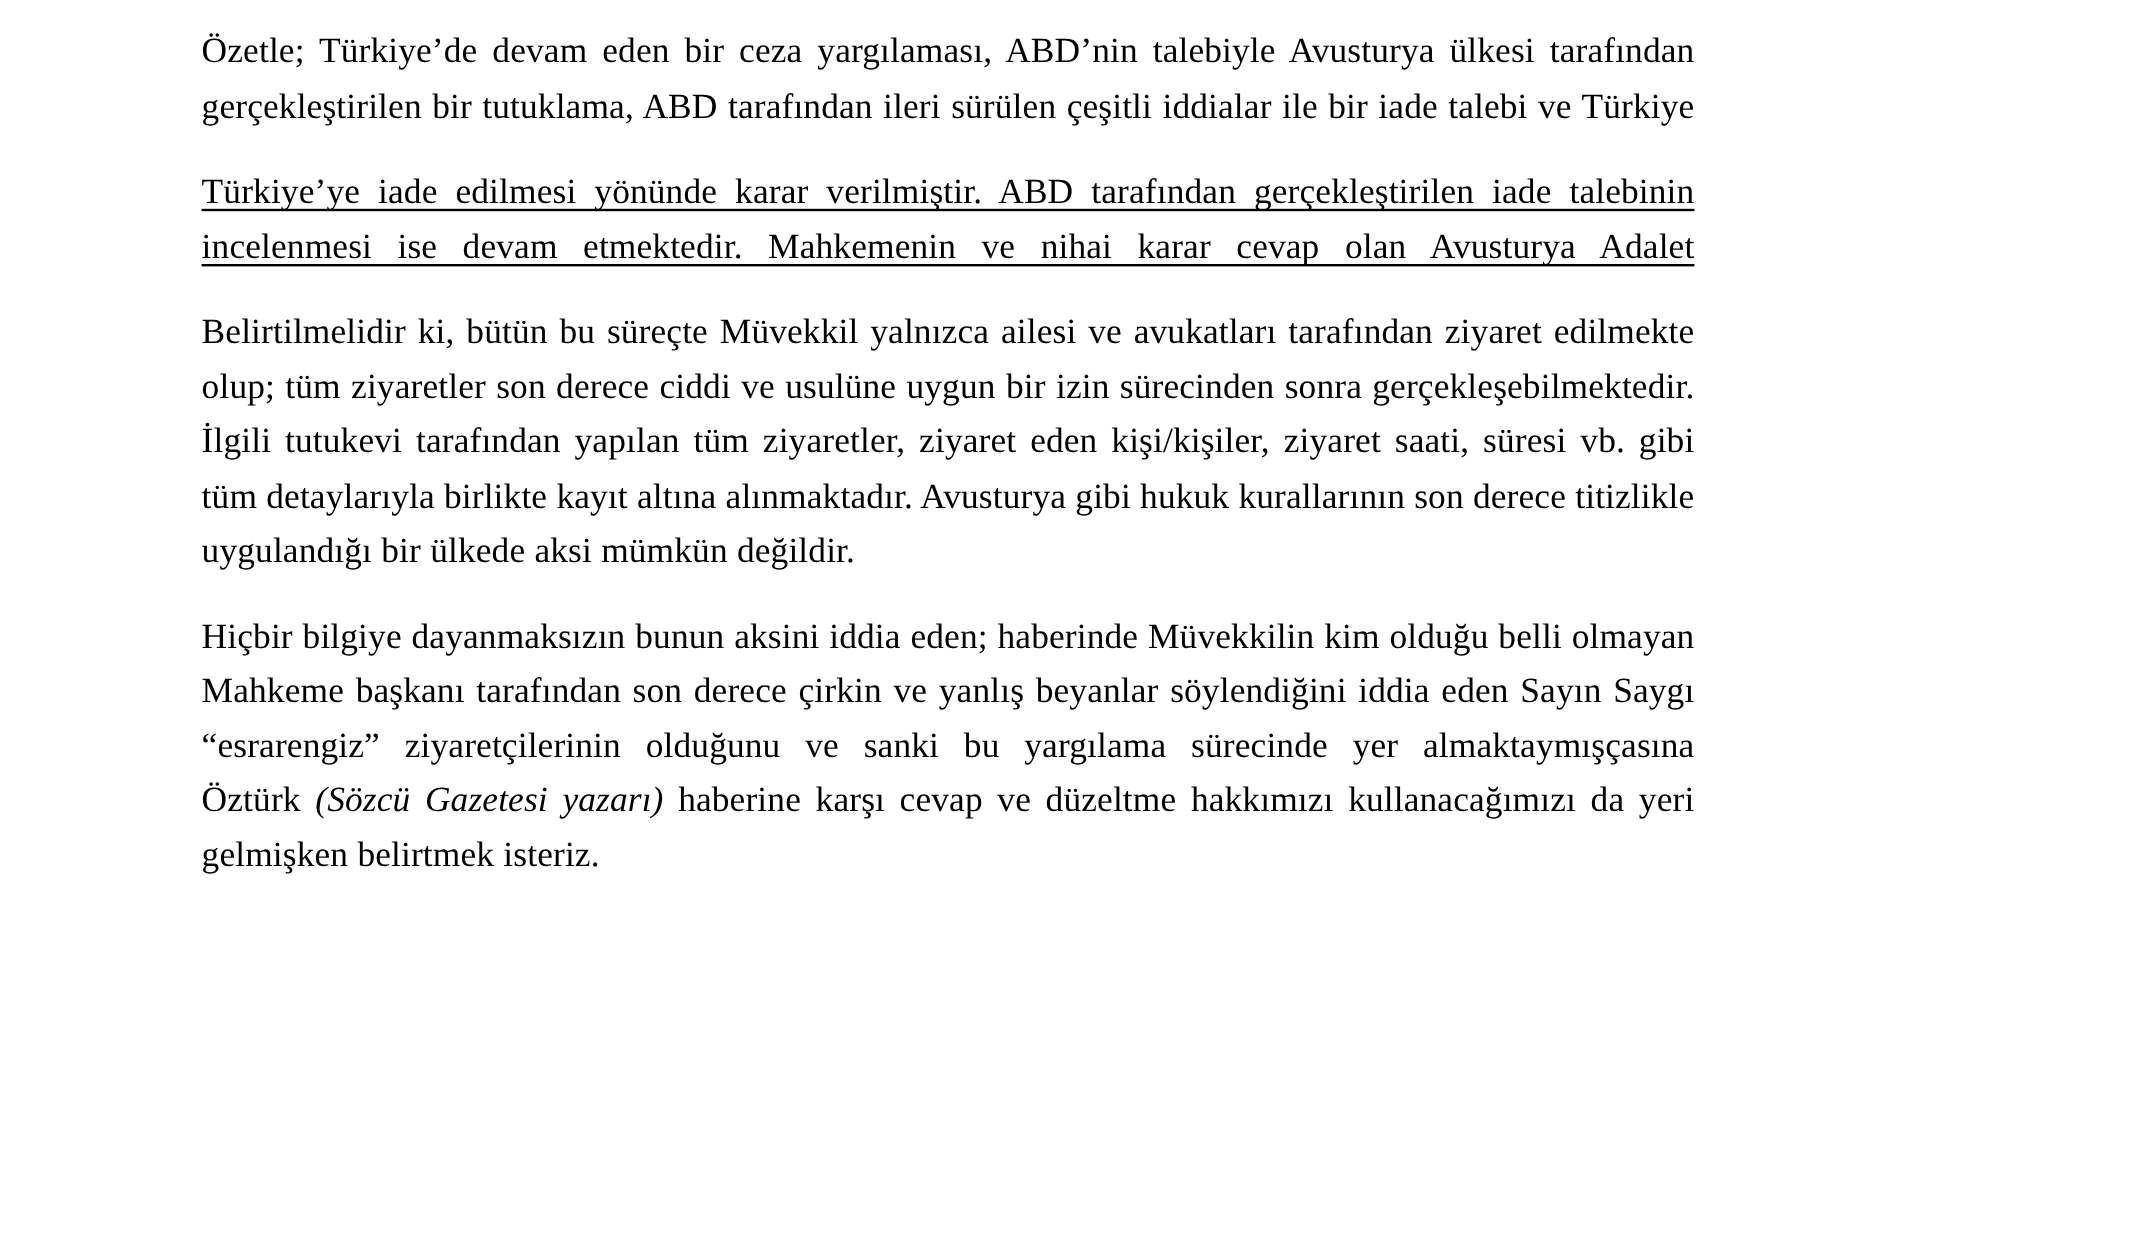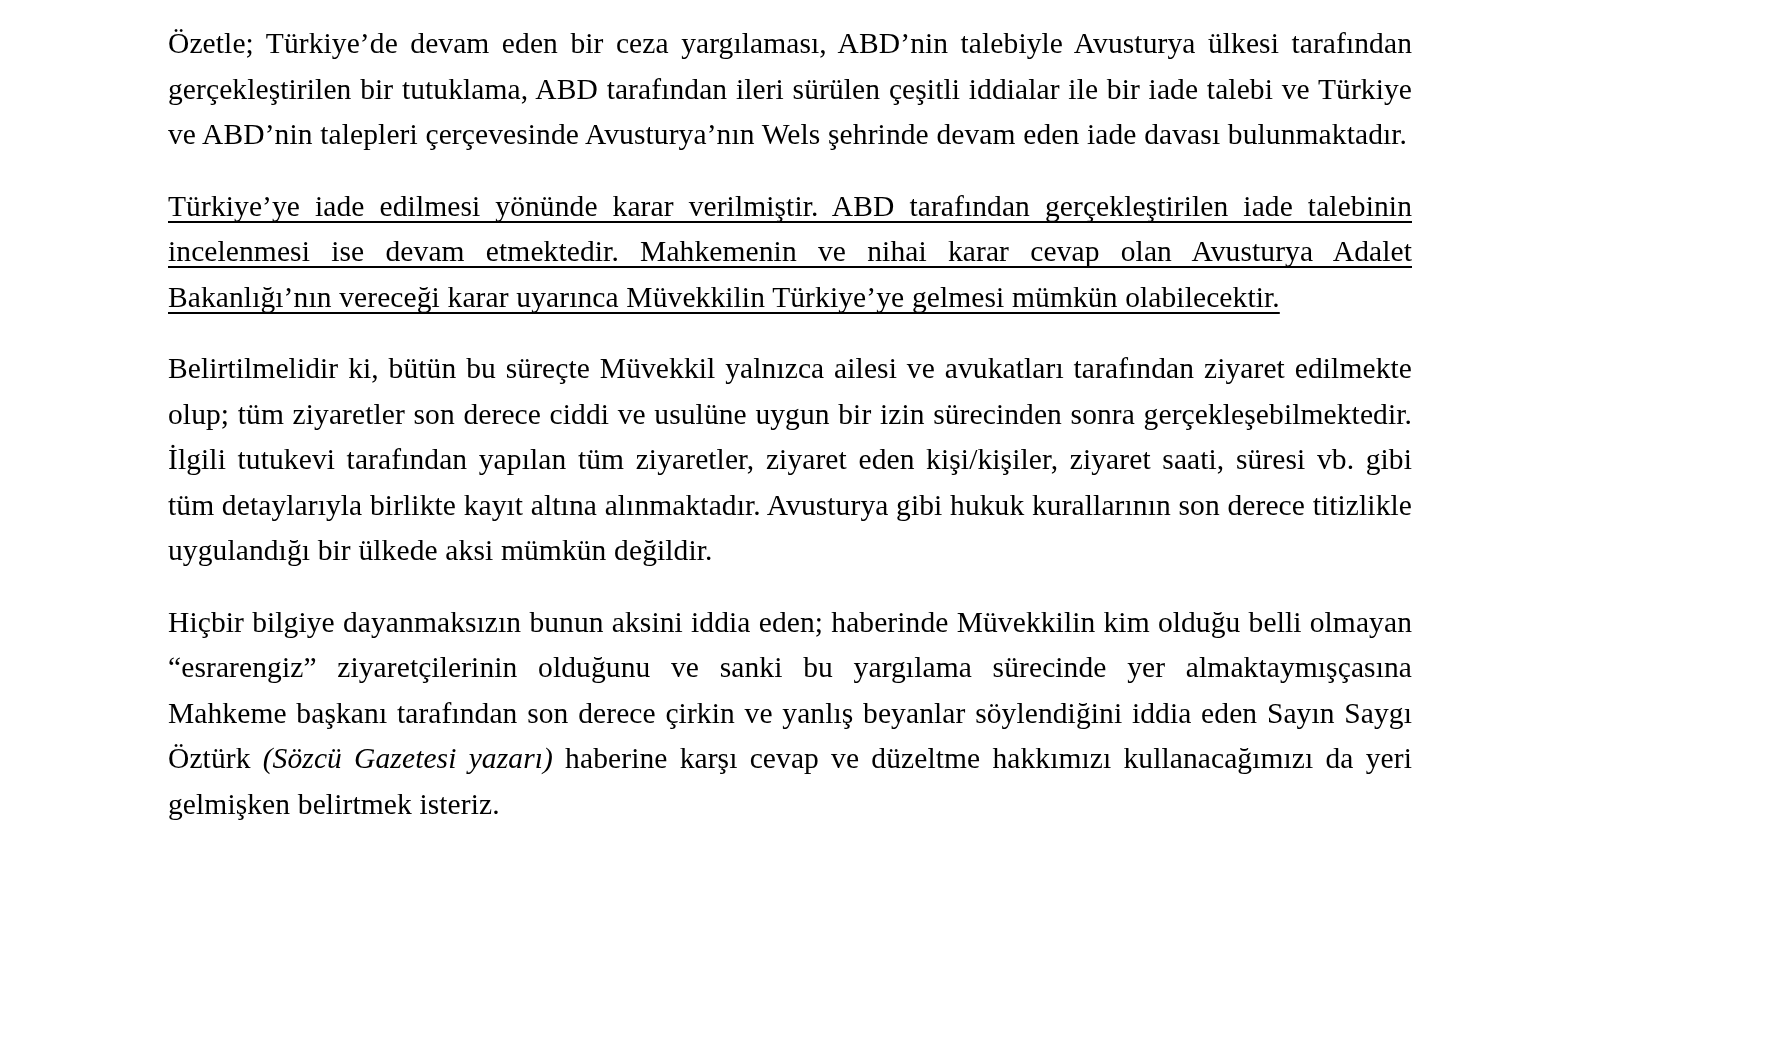"ve ABD’nin talepleri çerçevesinde" span.jline { html: <span>ve ABD’nin talepleri çerçevesinde Avusturya’nın Wels şehrinde devam eden iade davası bulunmaktadır.</span> -> none }
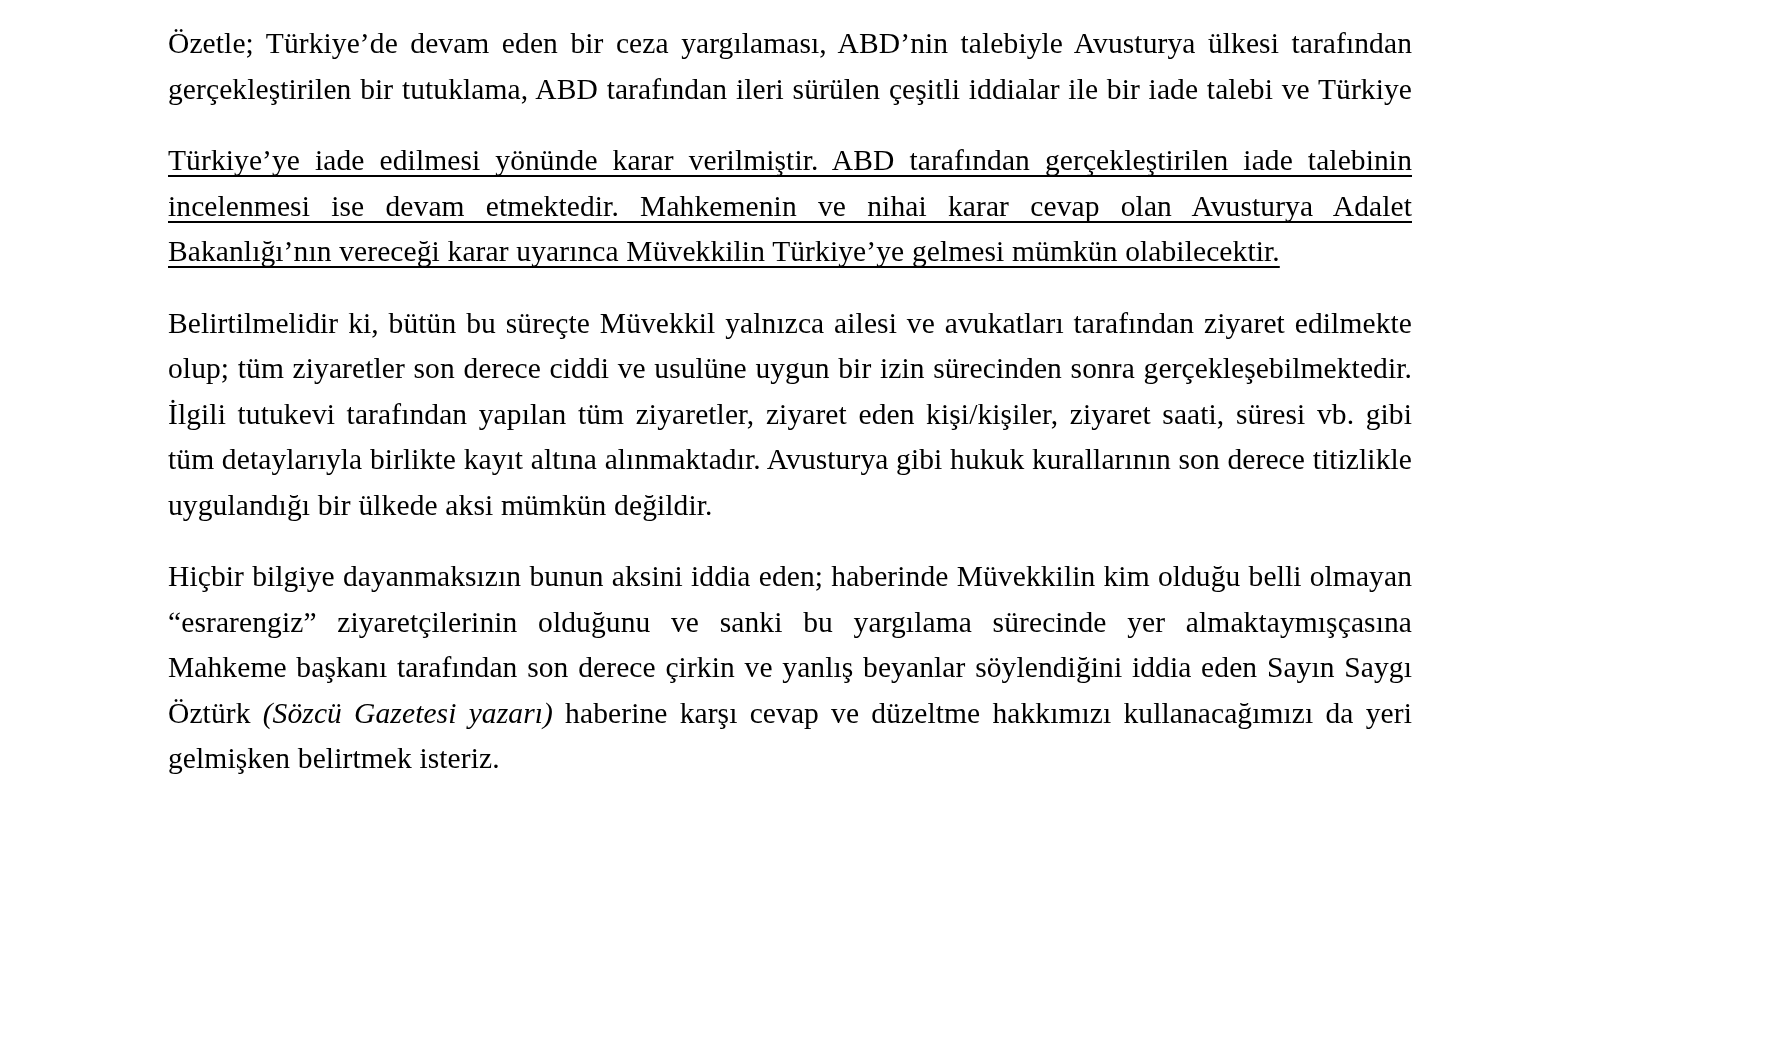"Bakanlığı’nın vereceği karar uyarınca" span.jline { html: <span>Bakanlığı’nın vereceği karar uyarınca Müvekkilin Türkiye’ye gelmesi mümkün olabilecektir.</span> -> none }
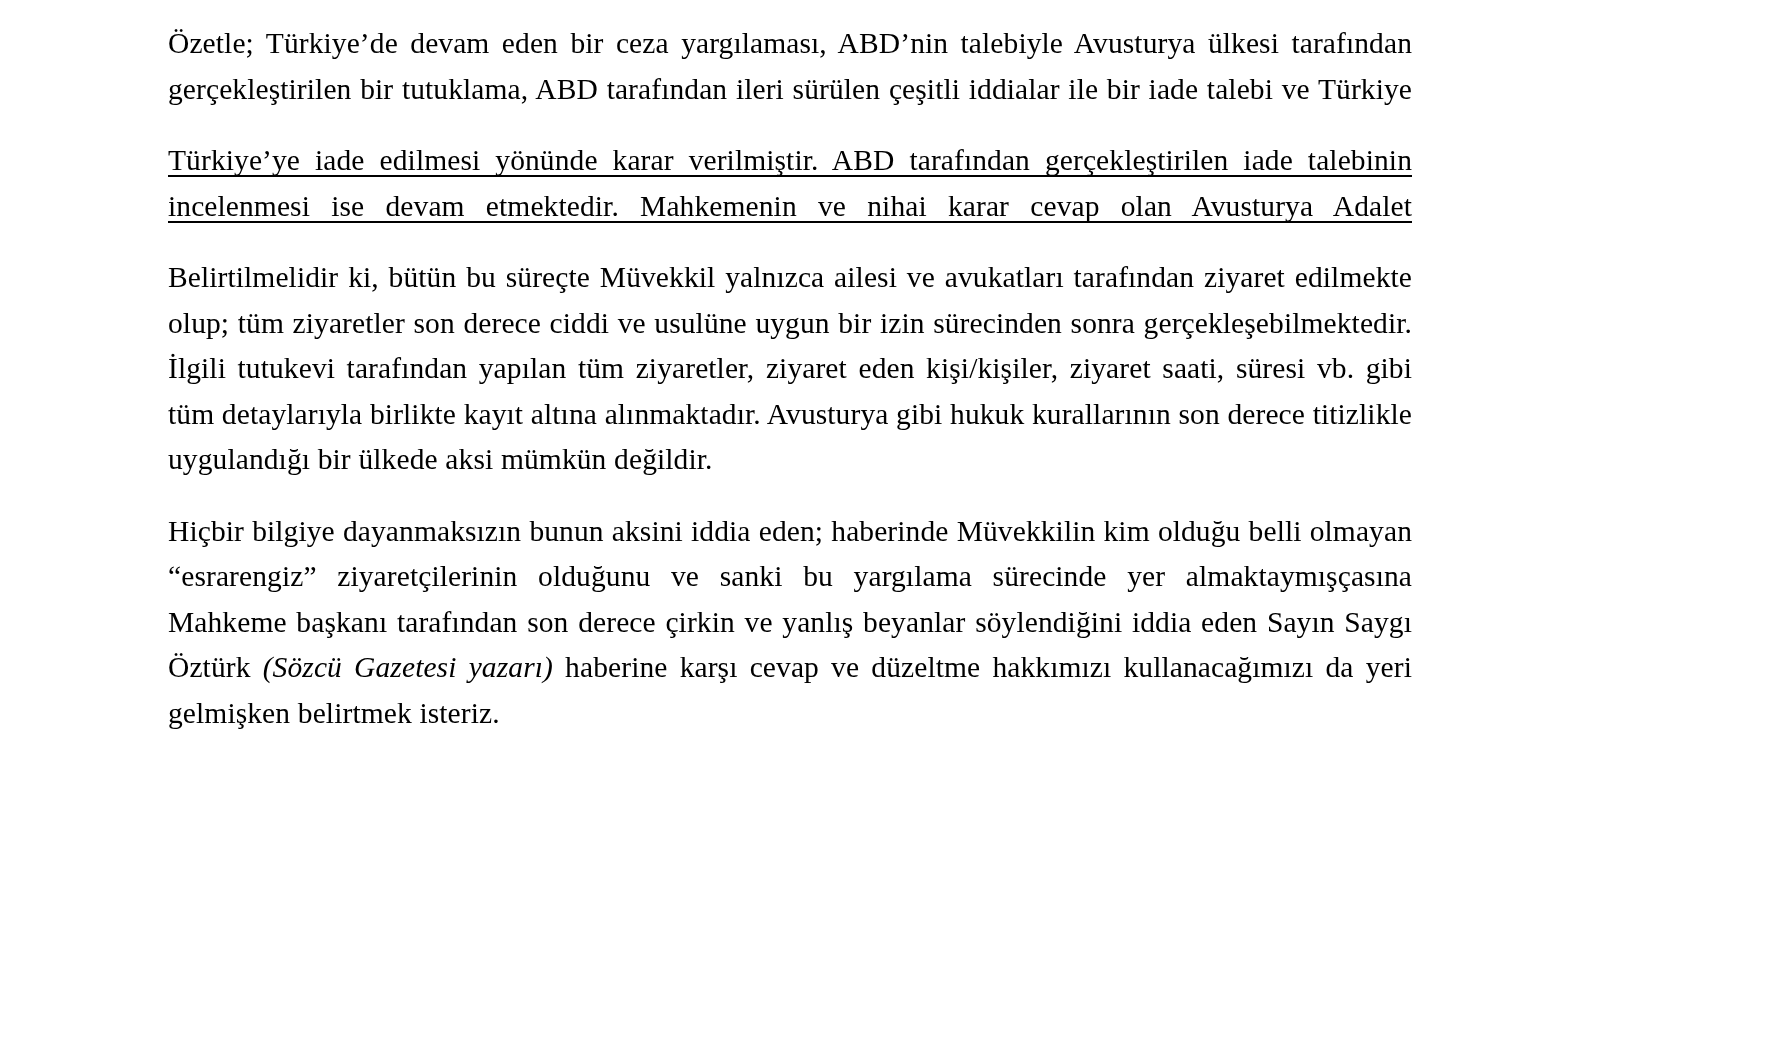"“esrarengiz” ziyaretçilerinin olduğunu" span.jline { order: before "Mahkeme başkanı tarafından son derece" -> after "Mahkeme başkanı tarafından son derece" }
